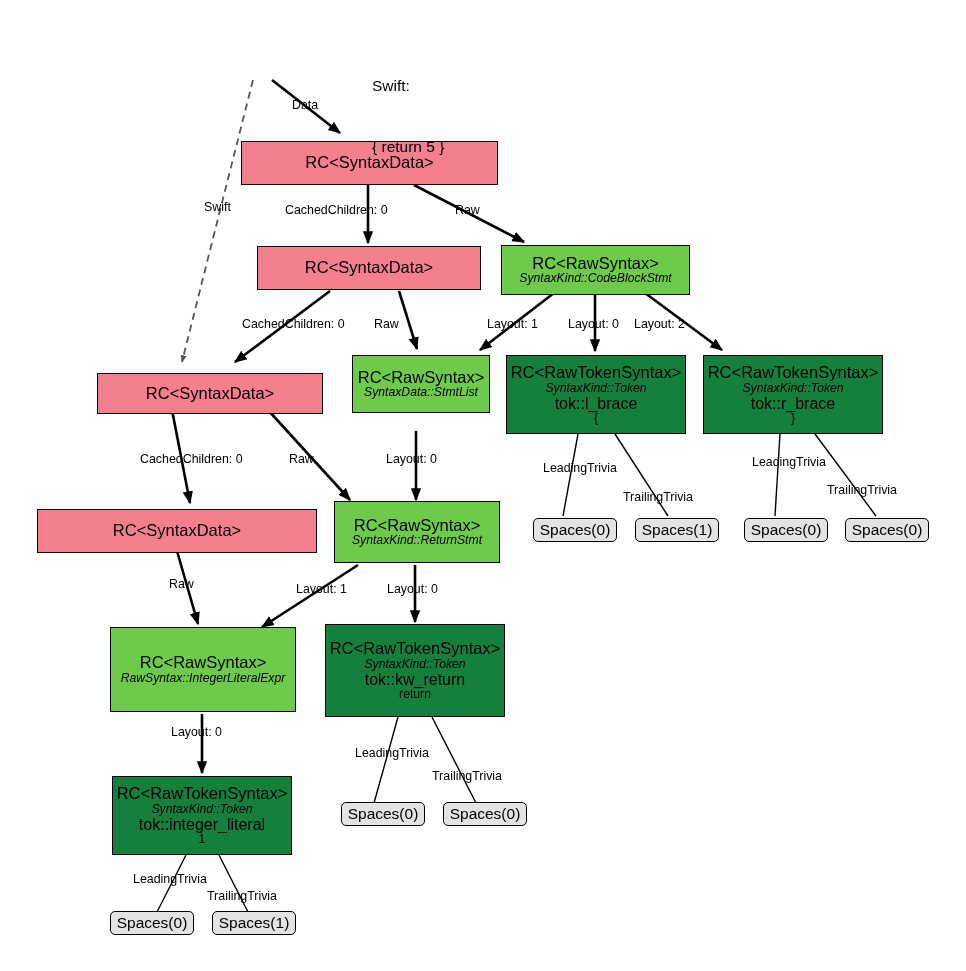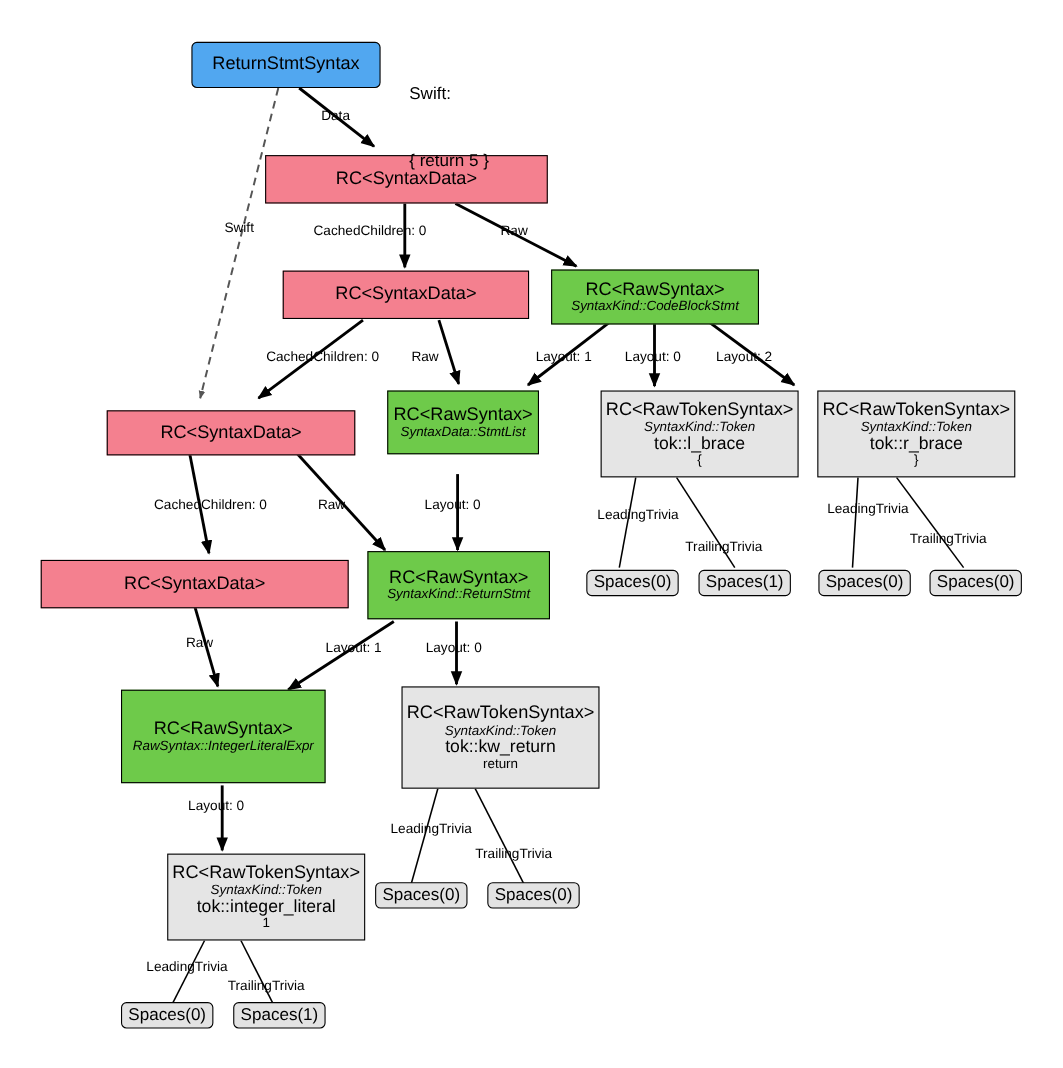"ReturnStmtSyntax" div.node { html: <div> <div>ReturnStmtSyntax</div> </div> -> none }
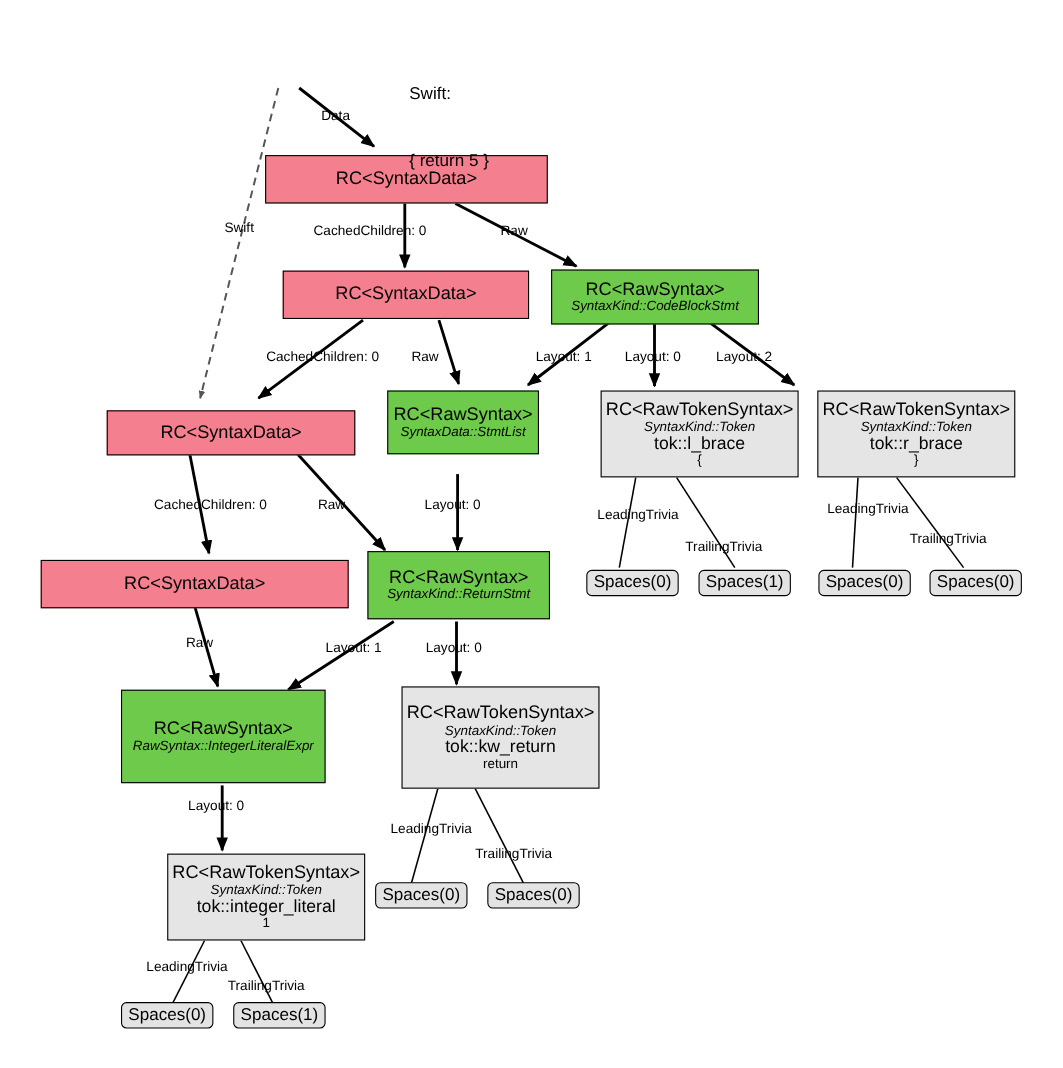"Layout: 2" div.elabel { left: 651px -> 634px }
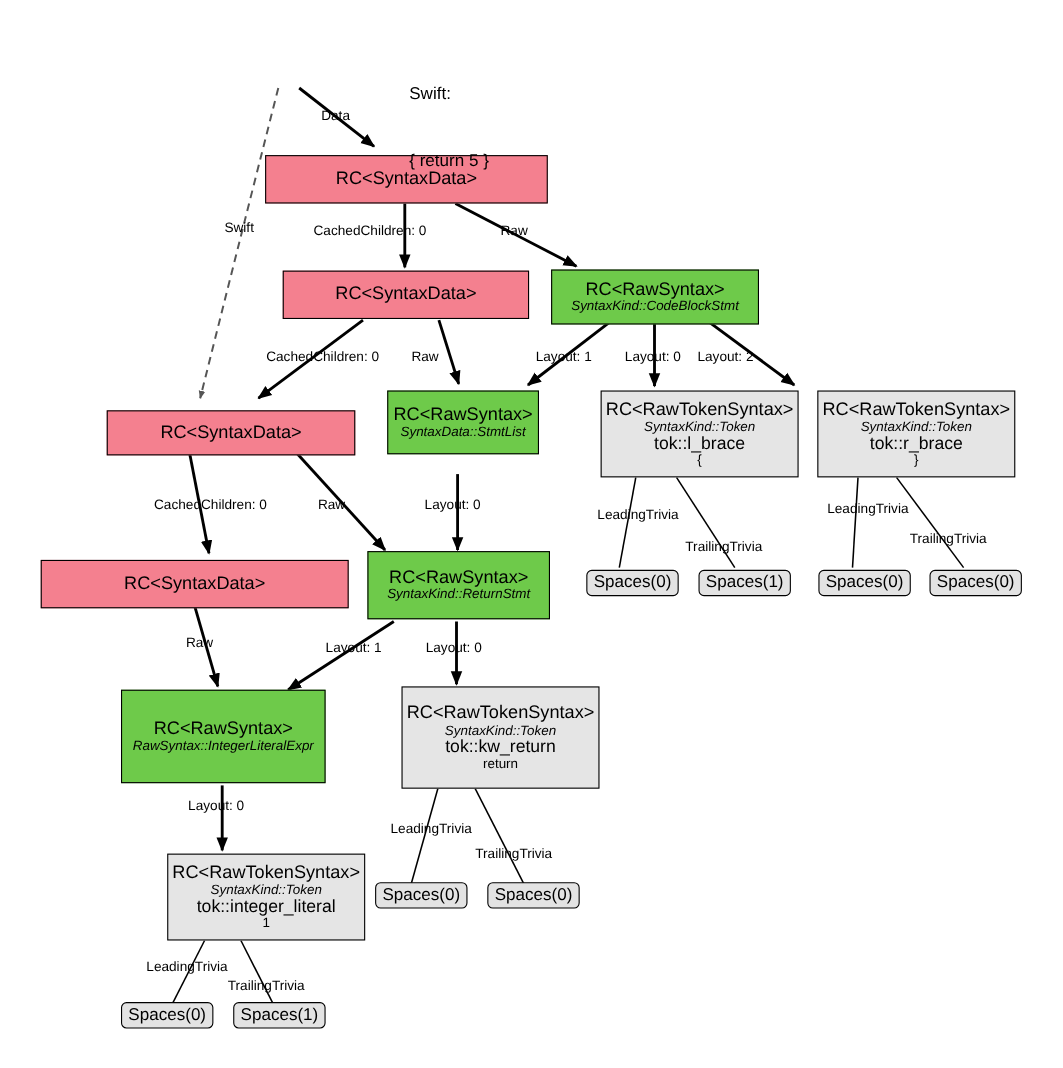"RC<RawTokenSyntax>" .n-token { background: #e5e5e5 -> #15803d; margin-left: 40px -> none }
